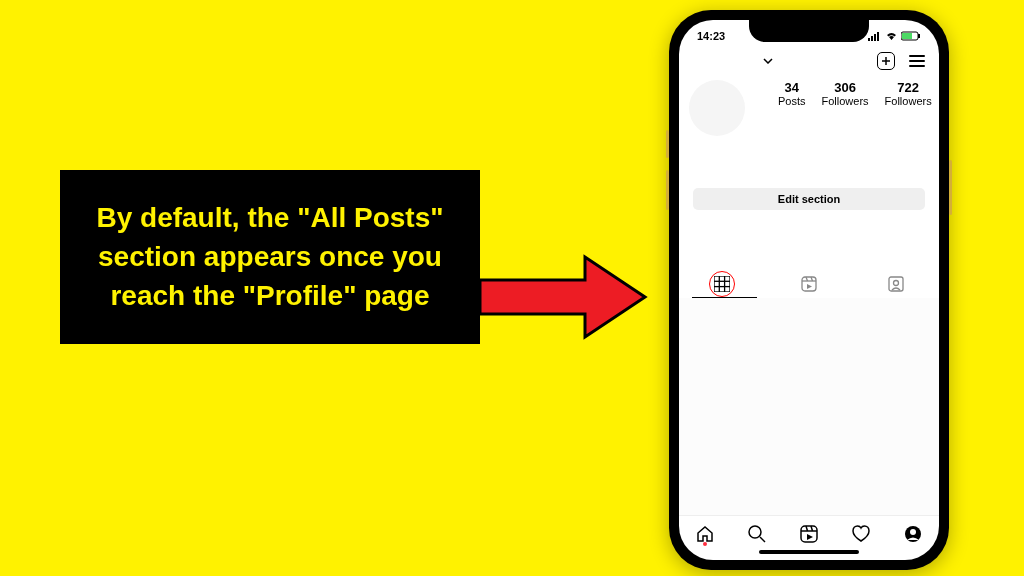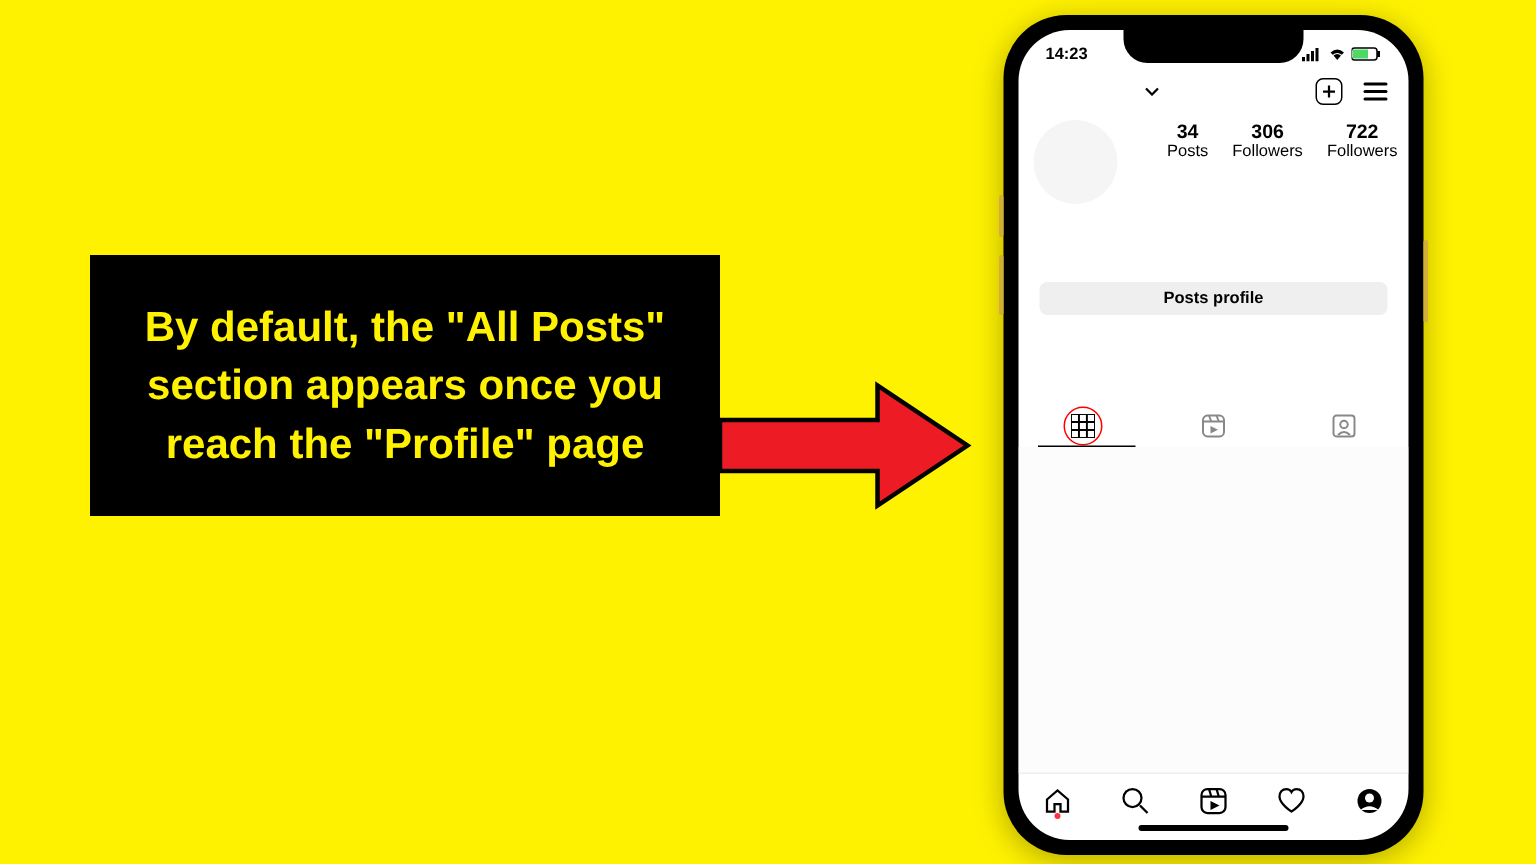"Posts profile" span { text: Posts profile -> Edit section }
